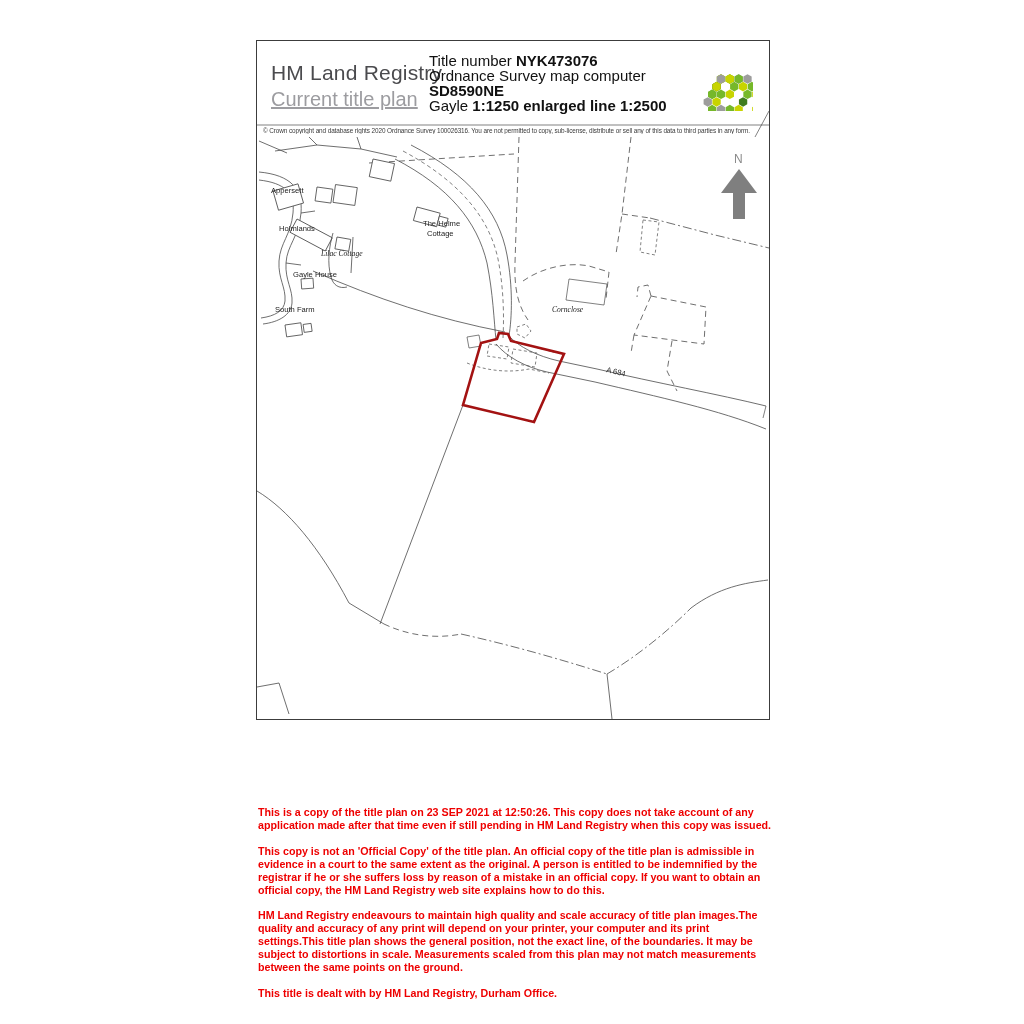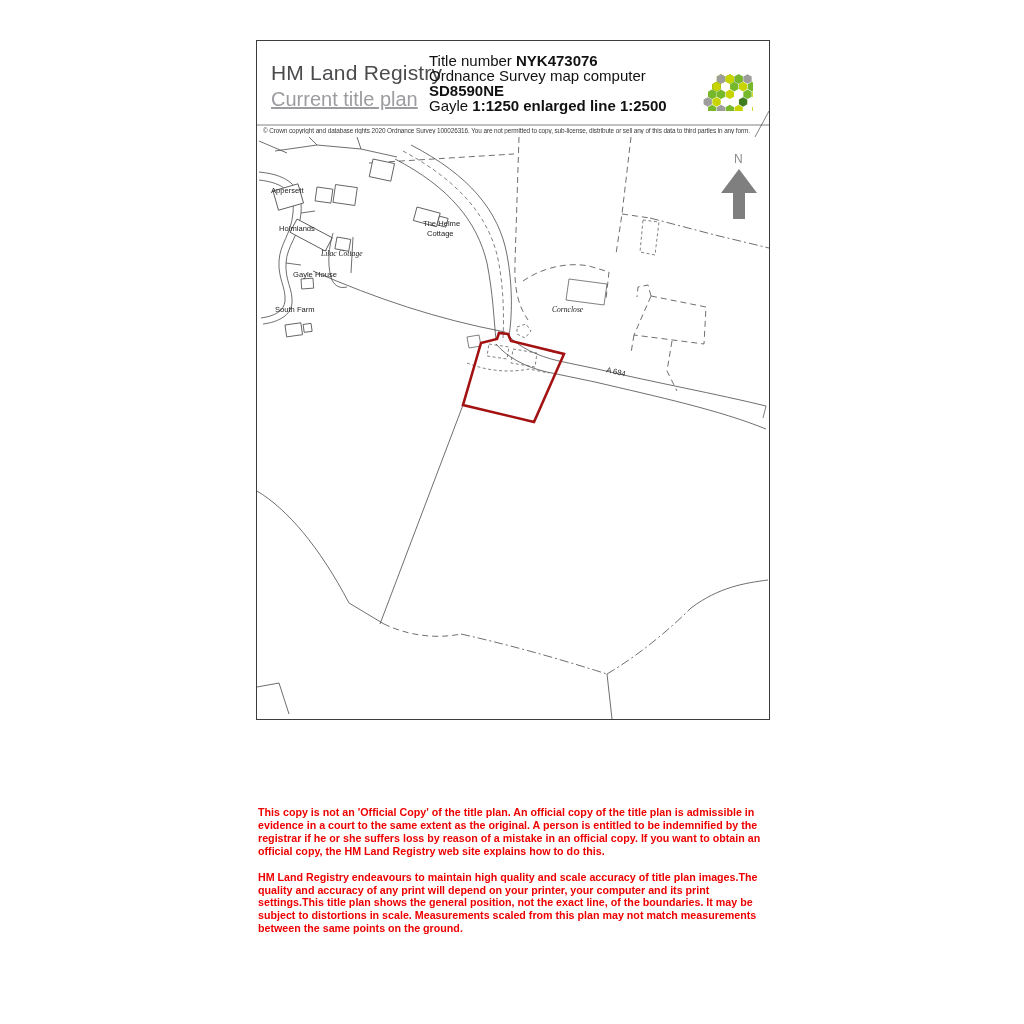"This is a copy of" p.notice-para { html: none -> <p>This is a copy of the title plan on 23 SEP 2021 at 12:50:26. This copy does not take account of any application made after that time even if still pending in HM Land Registry when this copy was issued.</p> }
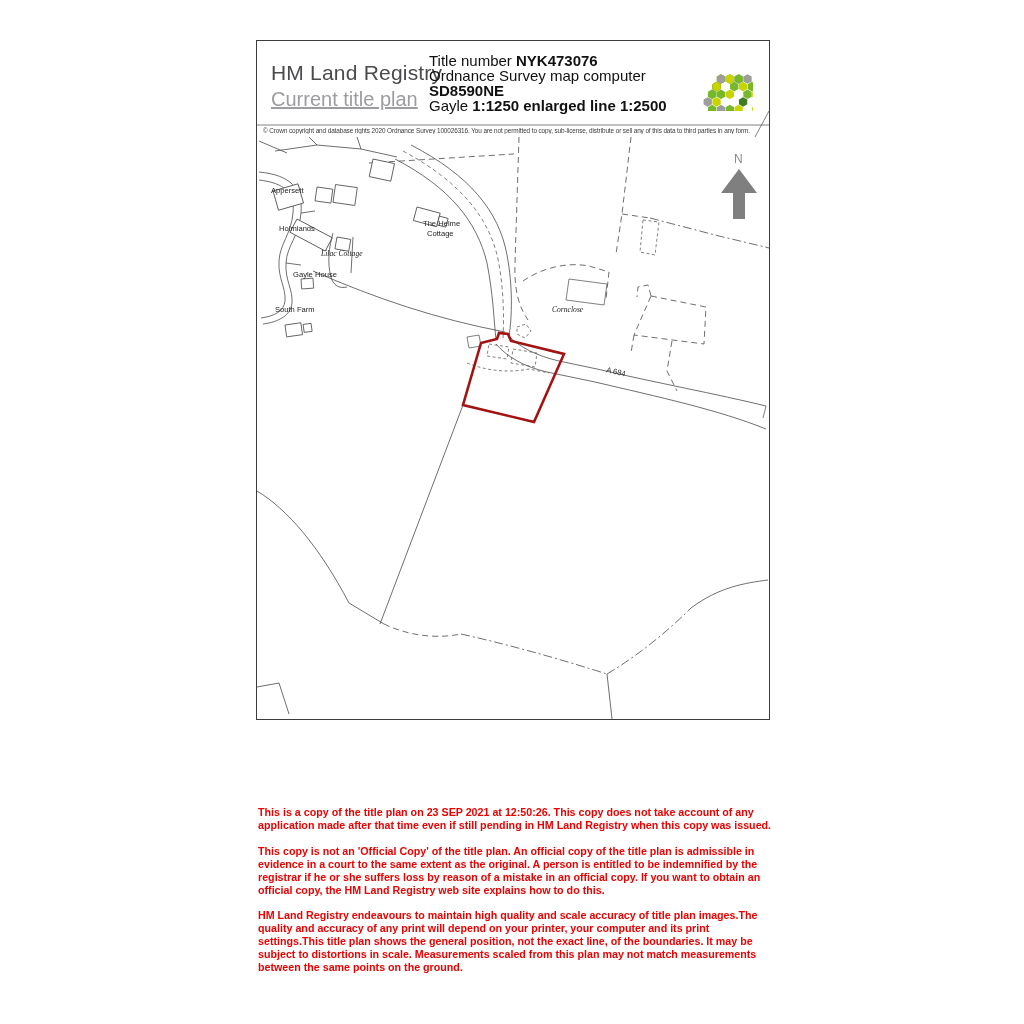"This title is dealt with" p.notice-para { html: none -> <p>This title is dealt with by HM Land Registry, Durham Office.</p> }
